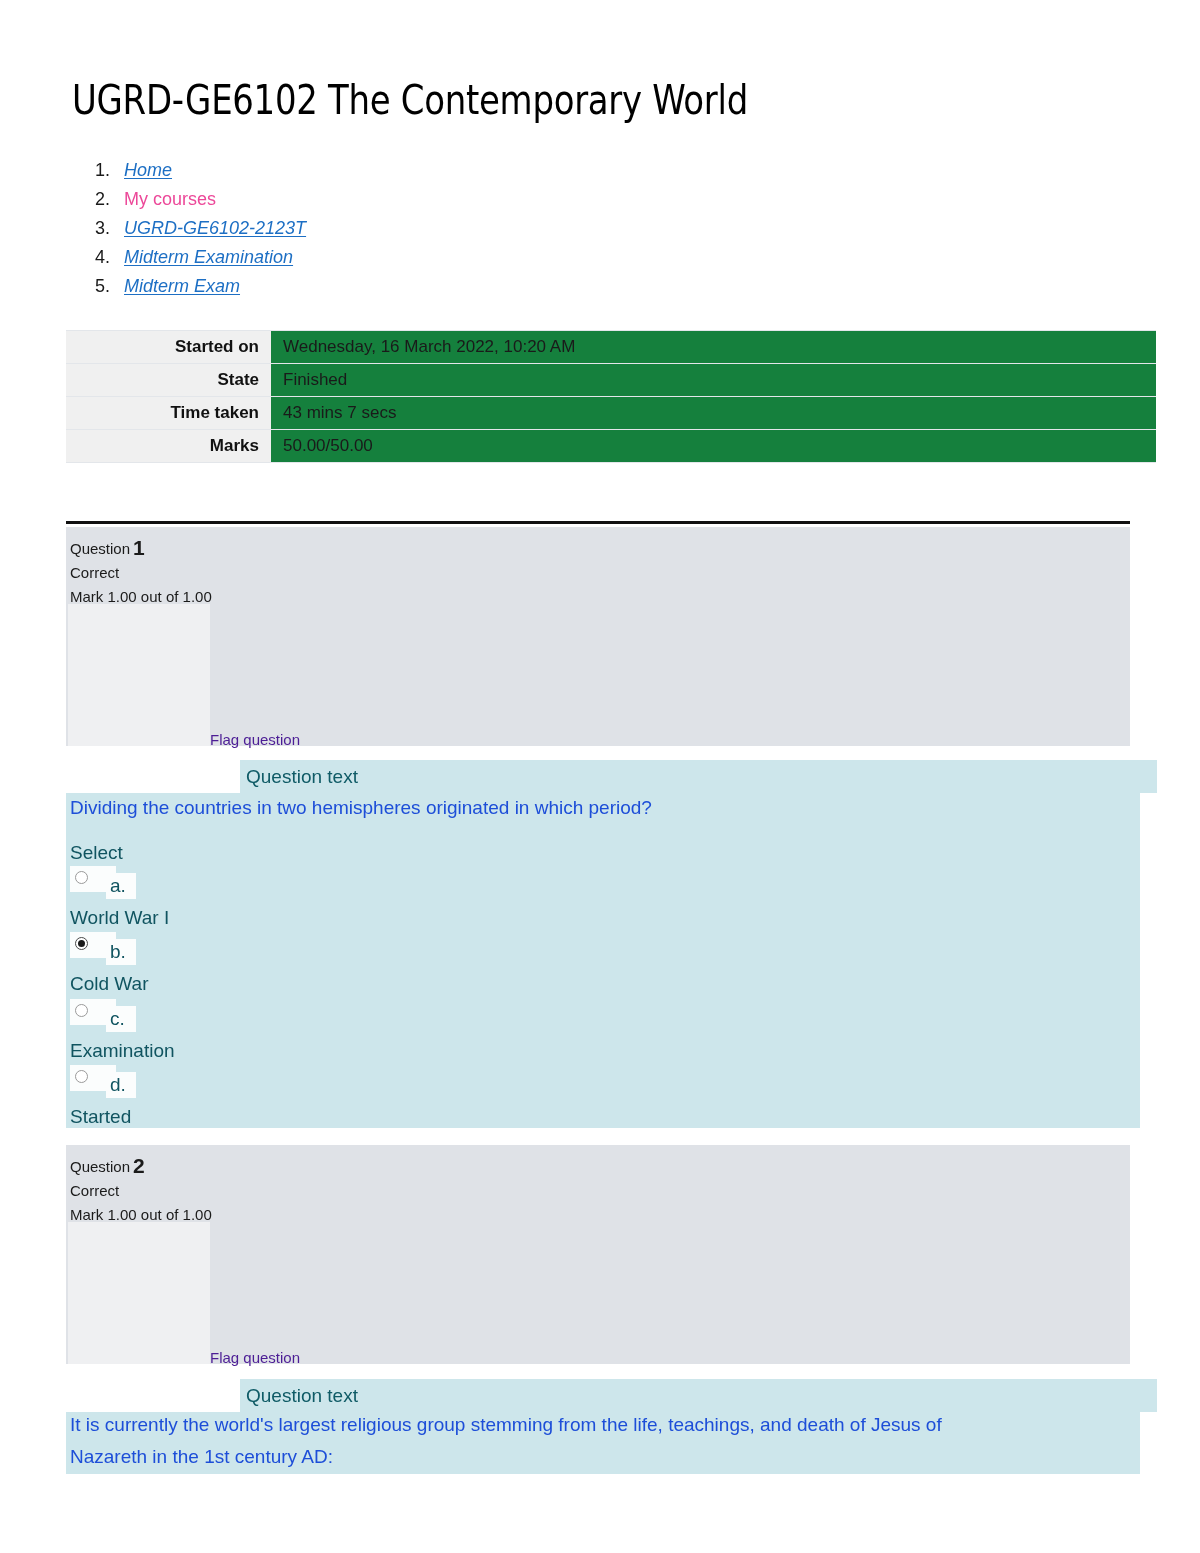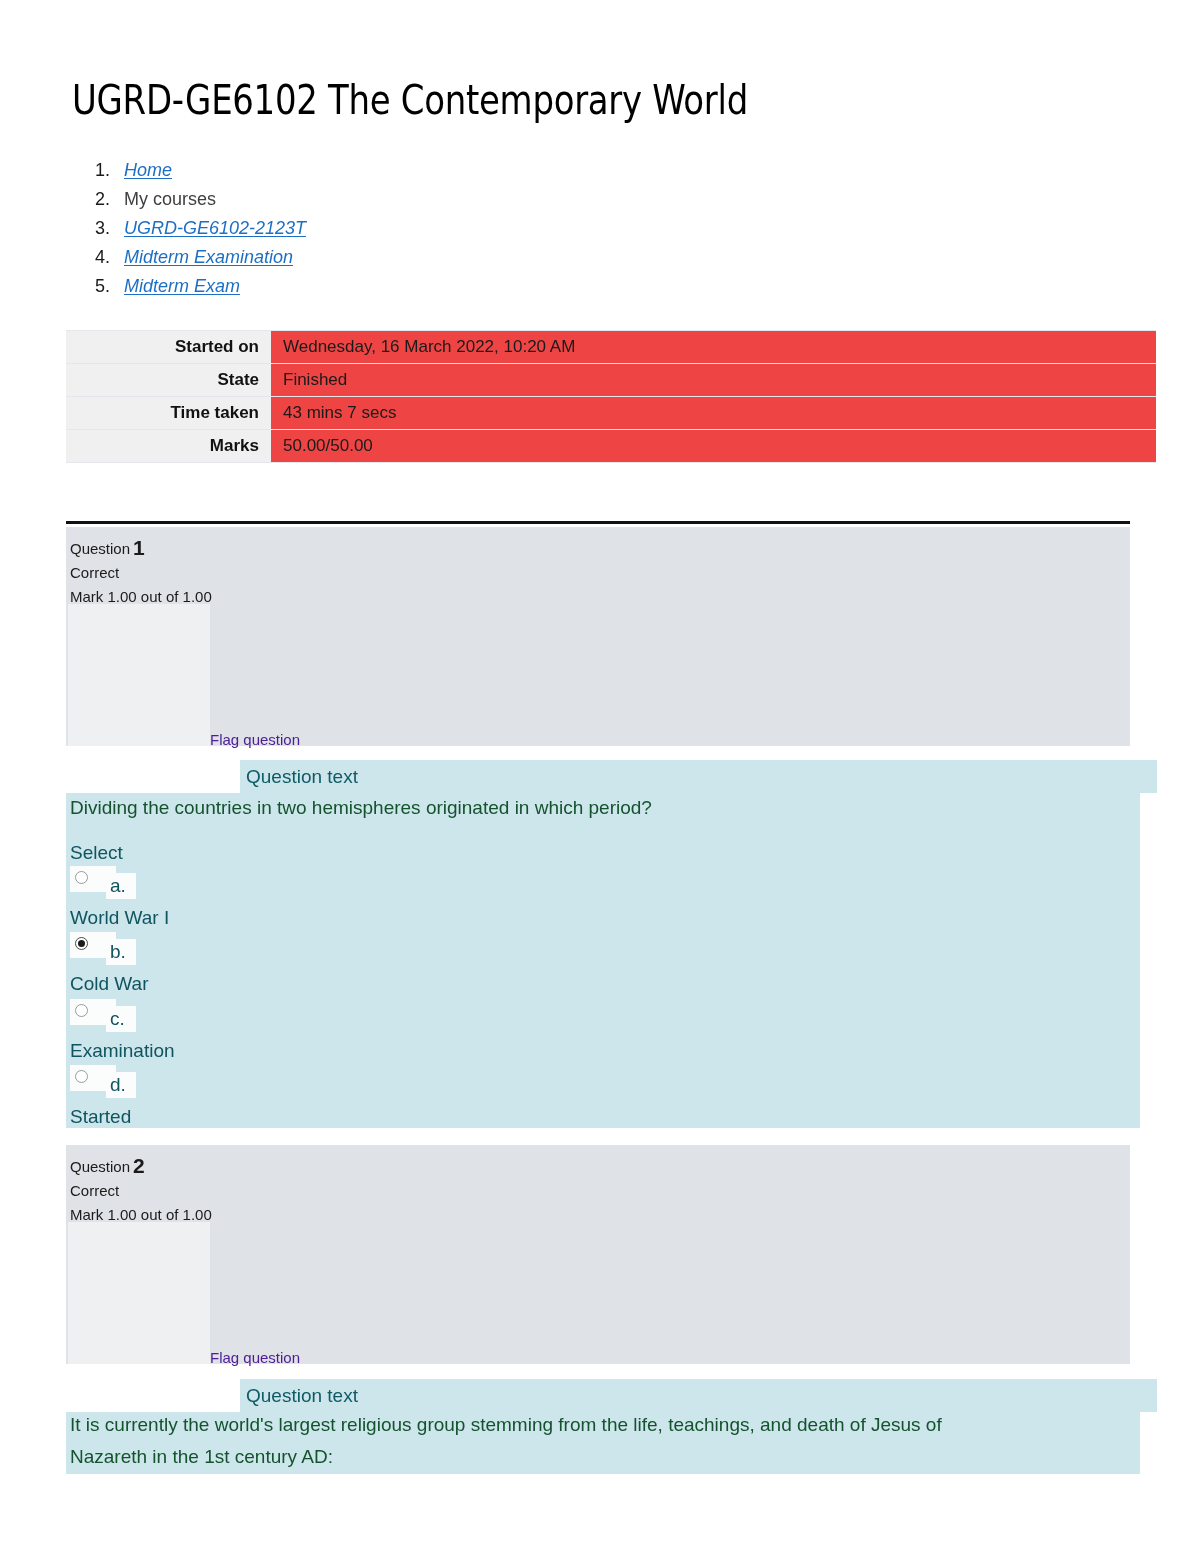"My courses" .bc-label { color: #404040 -> #ec4899 }
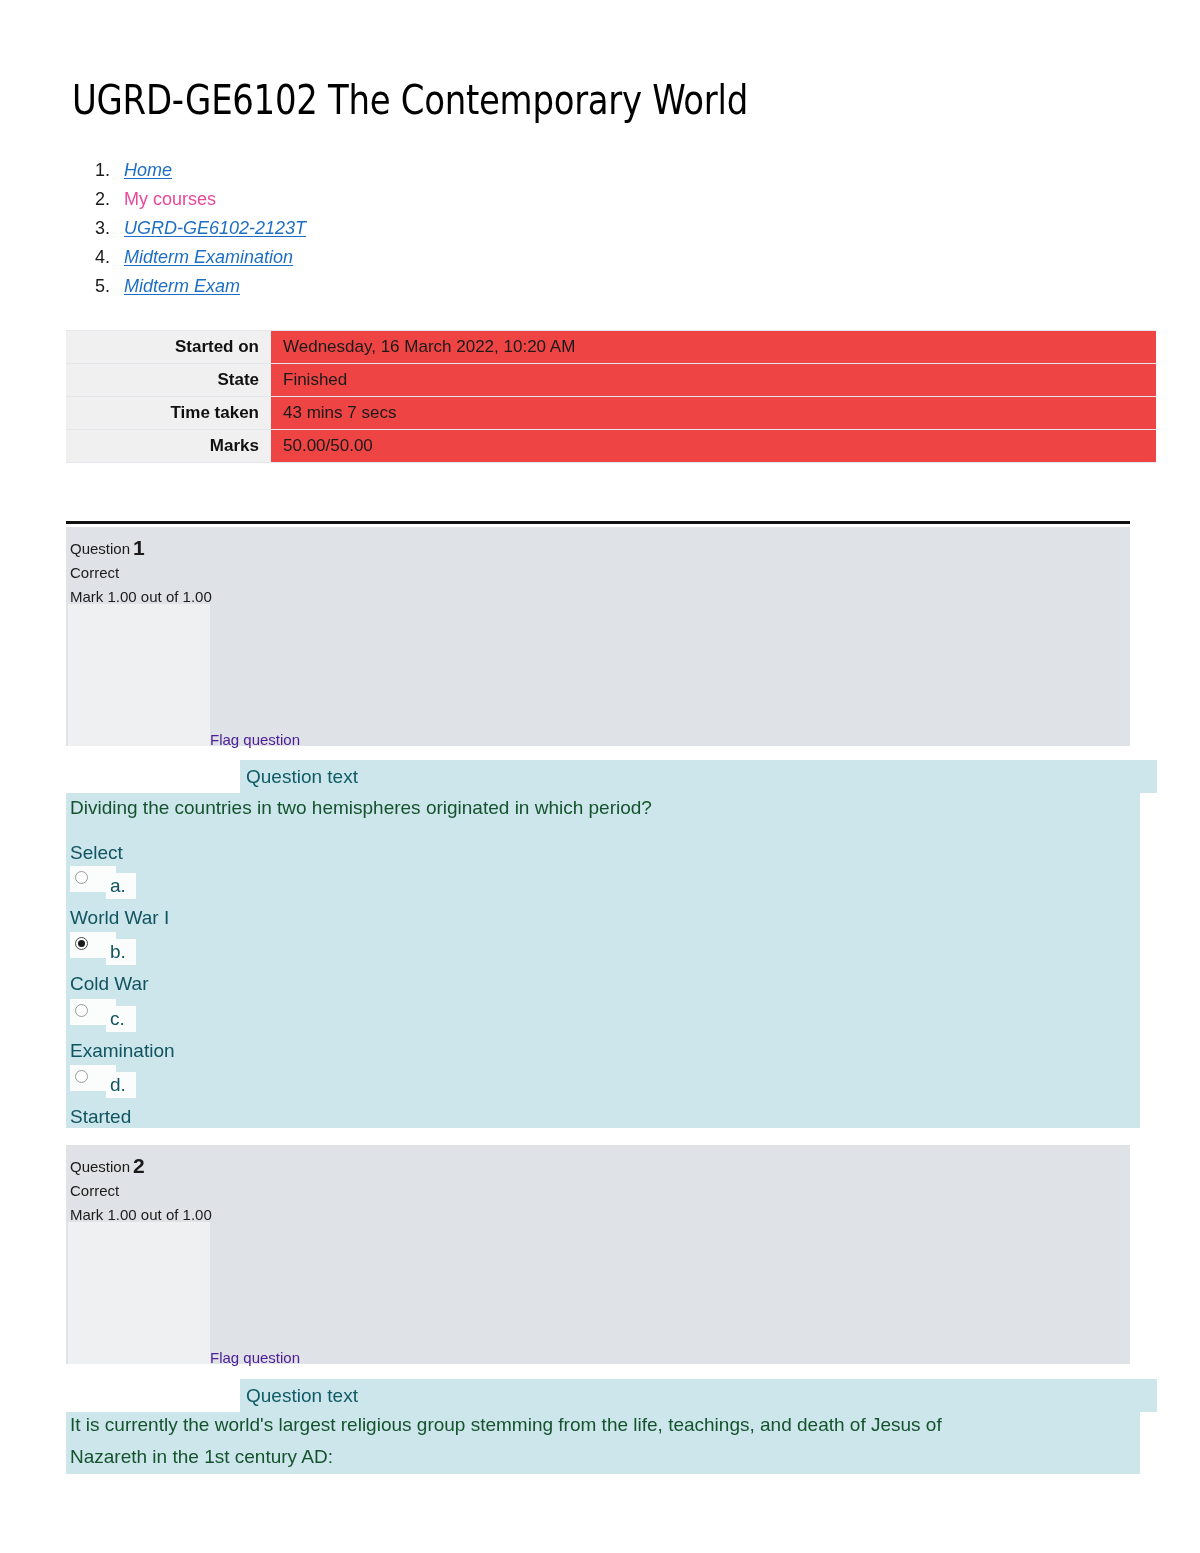"Wednesday, 16 March 2022, 10:20" .summary-table td { background: #ef4444 -> #15803d }
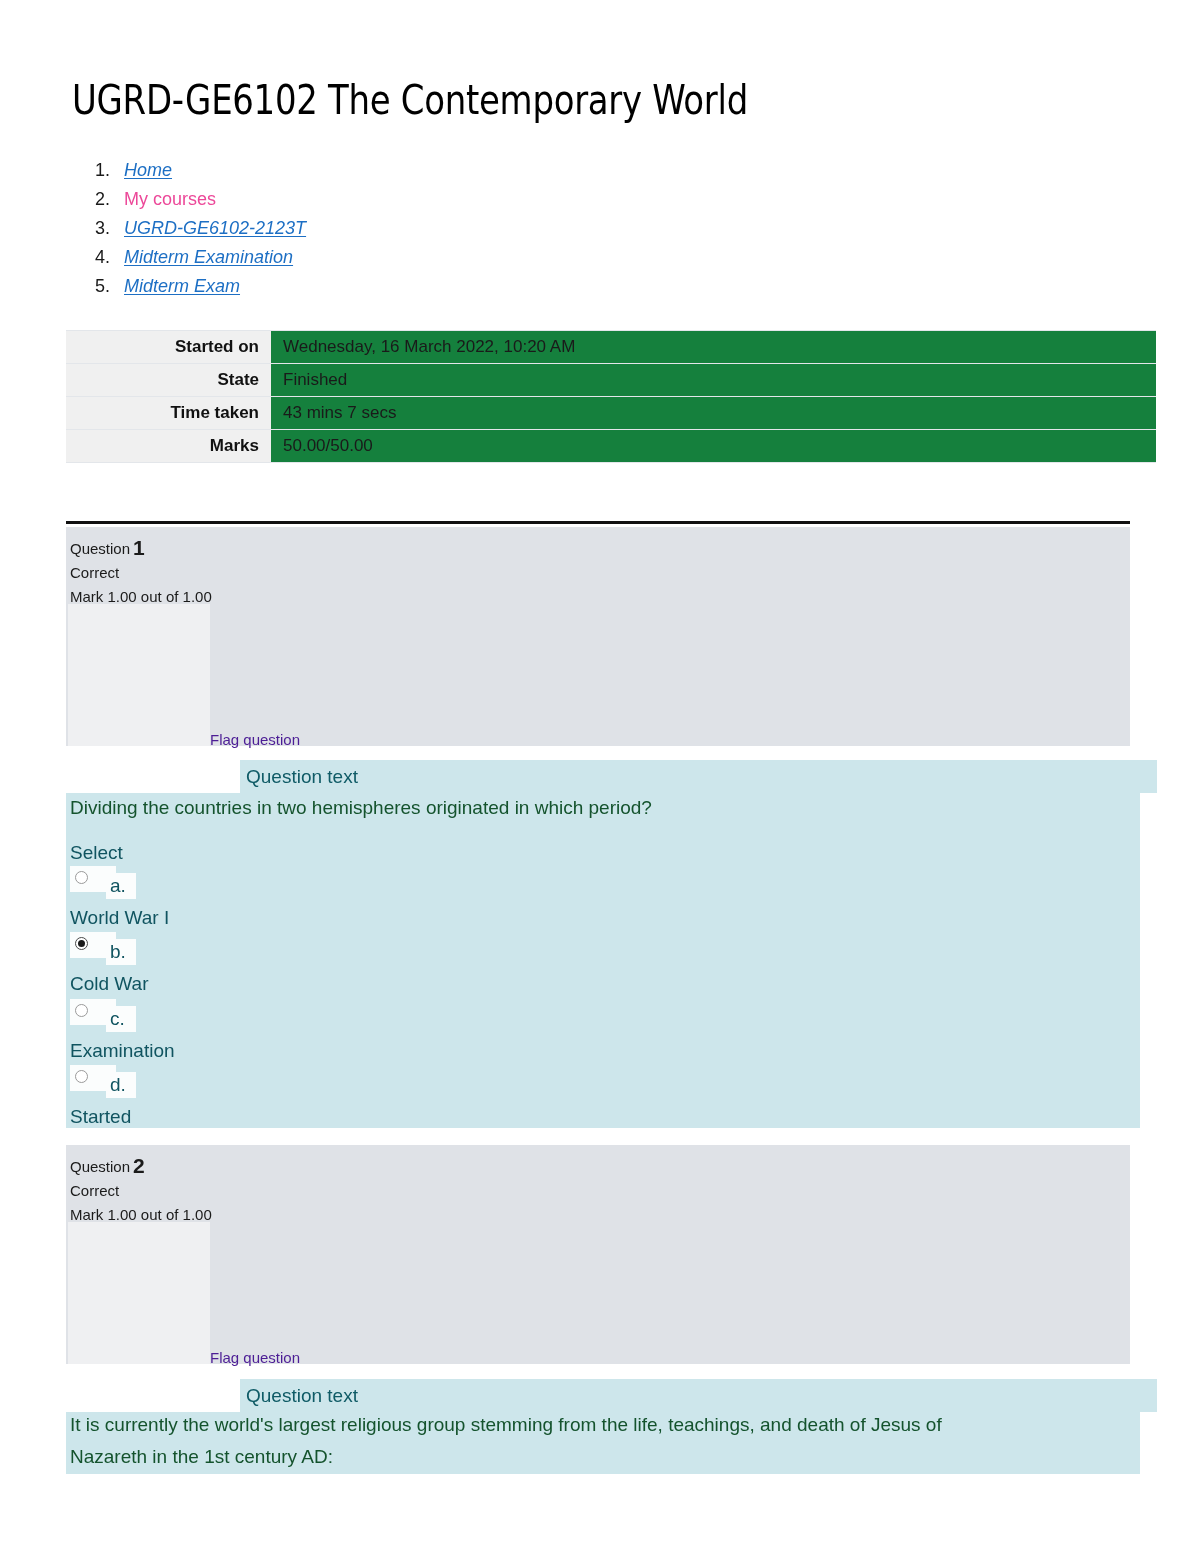"Dividing the countries in two" .q-stem { color: #14532d -> #1d4ed8 }
